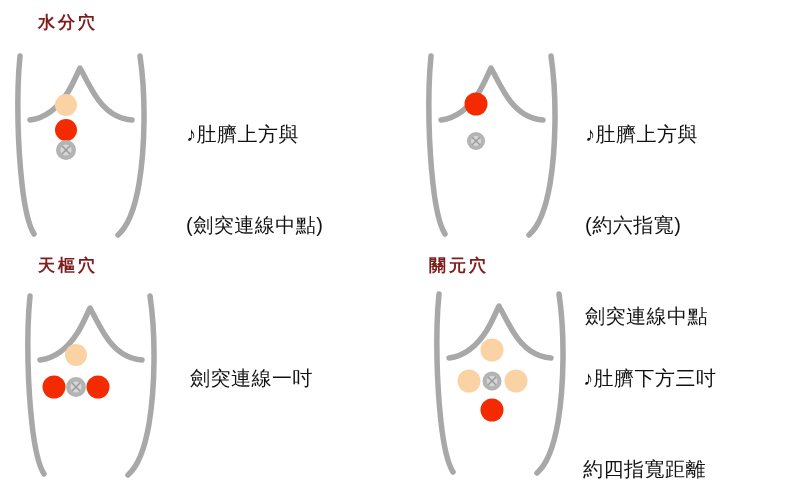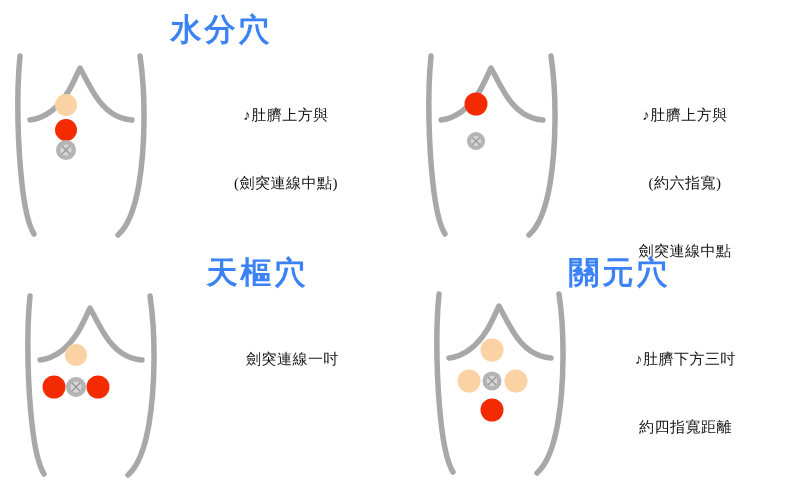"水分穴" .panel-title { color: #3b82f6 -> #7f1d1d; font-size: 31px -> 17px; text-align: center -> left }
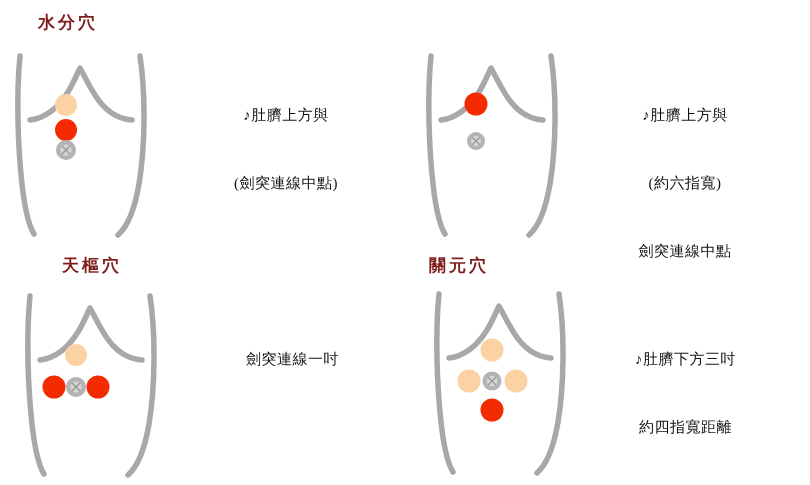"♪肚臍上方與" .caption { font-family: Liberation Serif, serif -> Liberation Sans, sans-serif; font-size: 15px -> 20px; text-align: center -> left }
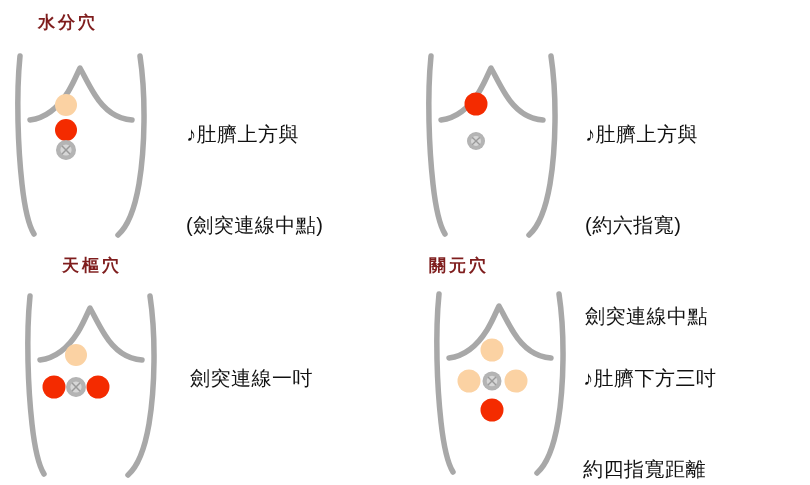"天樞穴" .panel.p2 { padding-left: 24px -> none }
